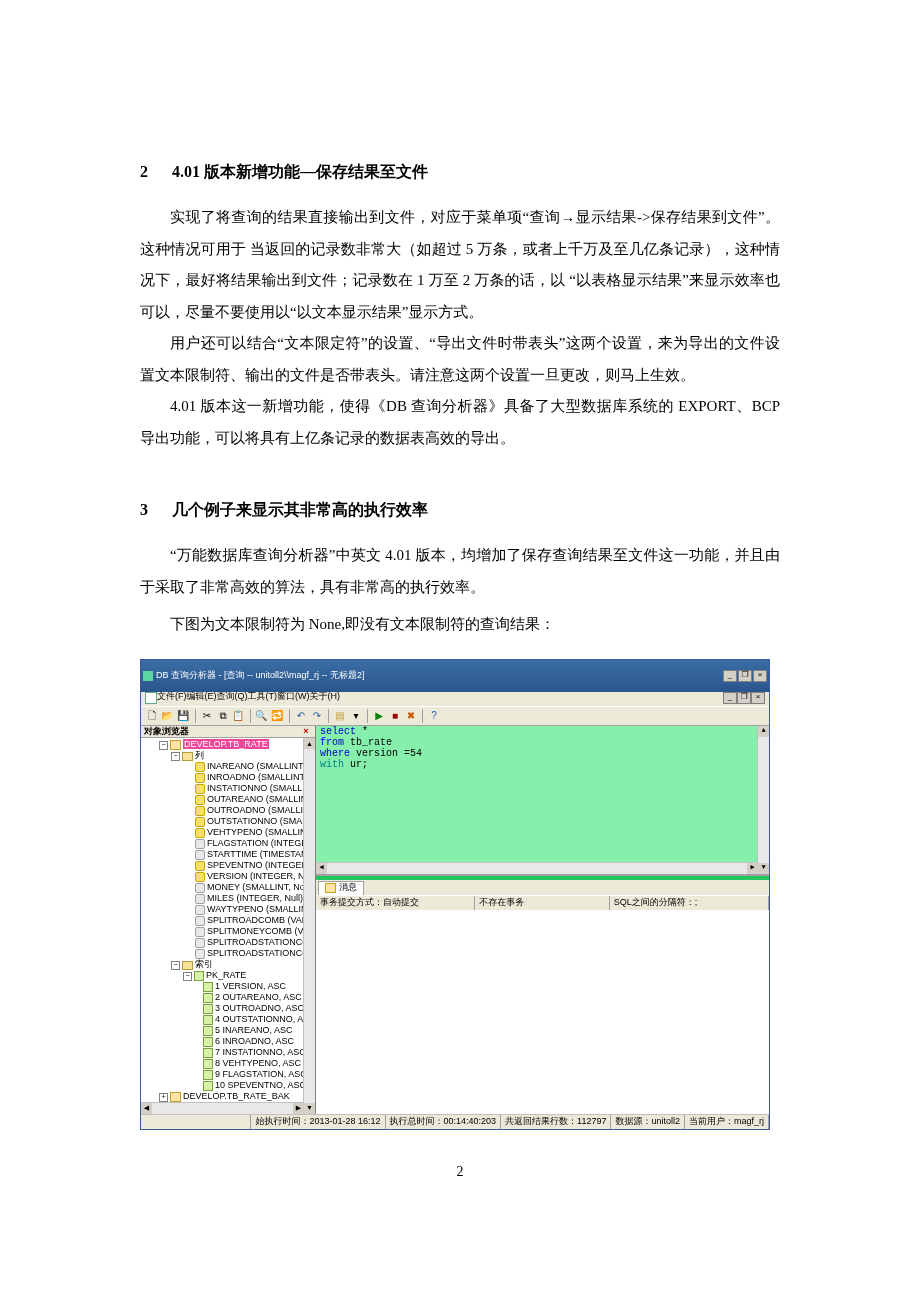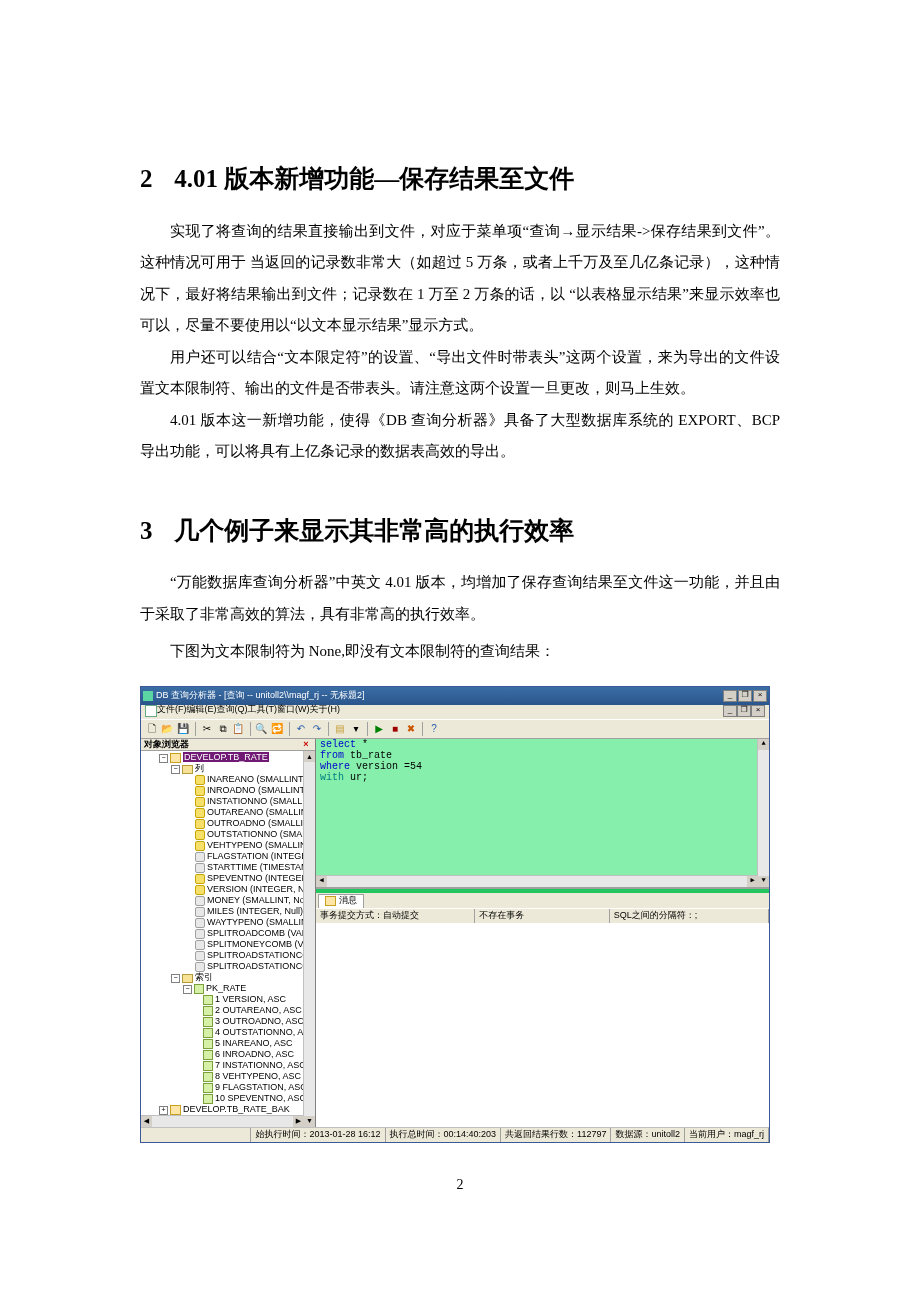"2 4.01 版本新增功能—保存结果至文件" h2.heading { font-size: 25px -> 16px }
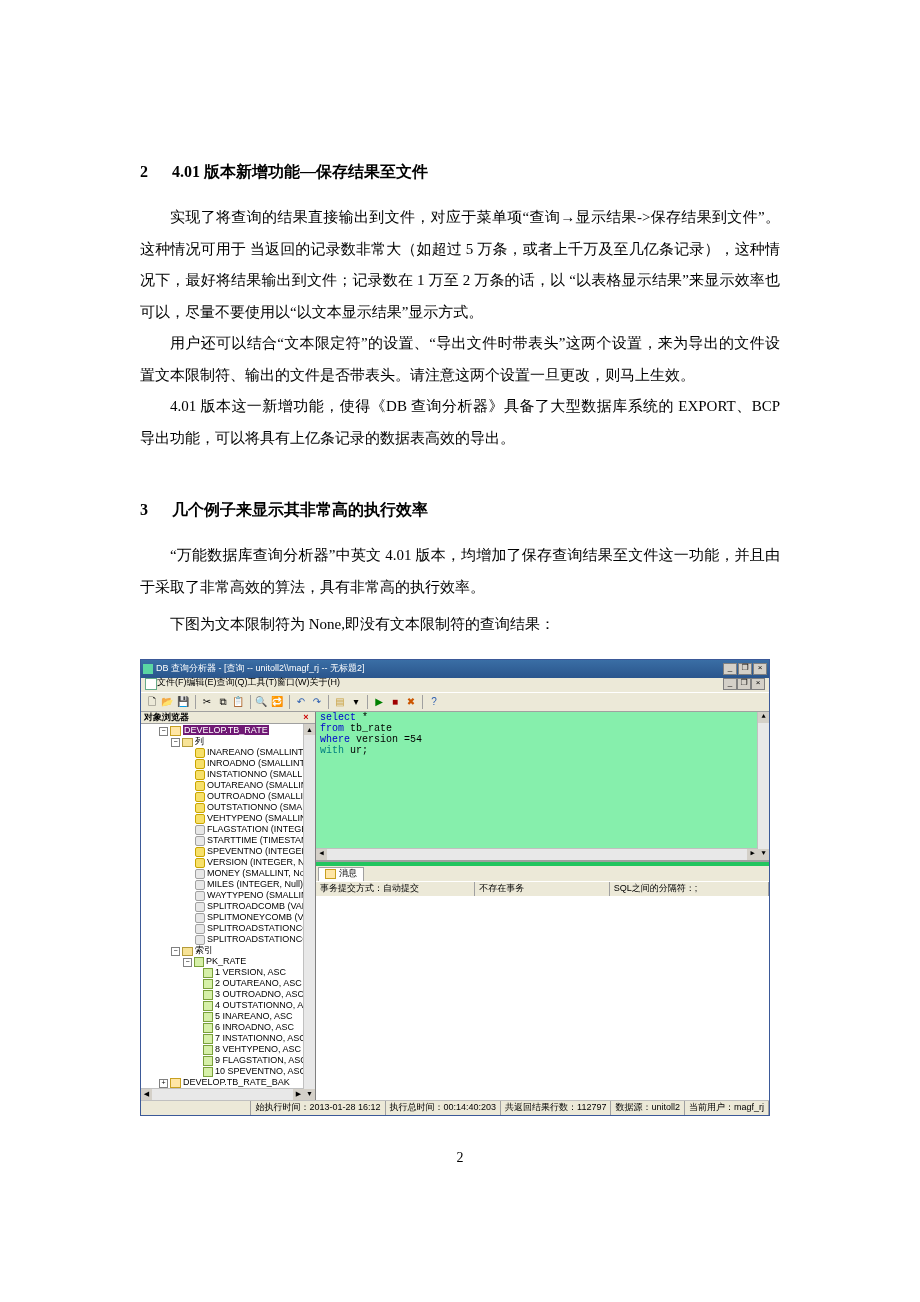"DB 查询分析器 - [查询 --" .titlebar { height: 18px -> 32px }
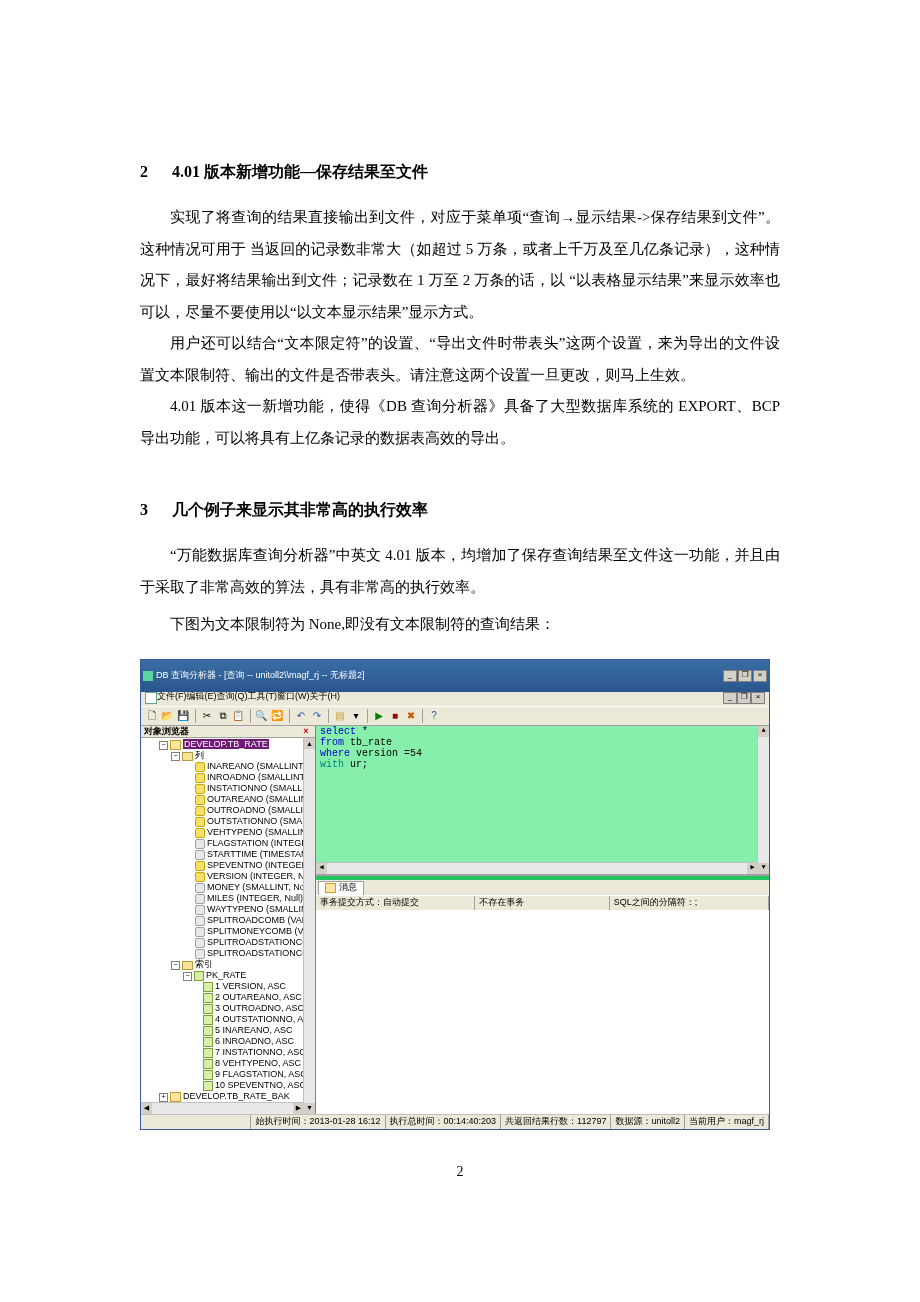"DEVELOP.TB_RATE" .selected { background: #701a75 -> #ec4899 }
